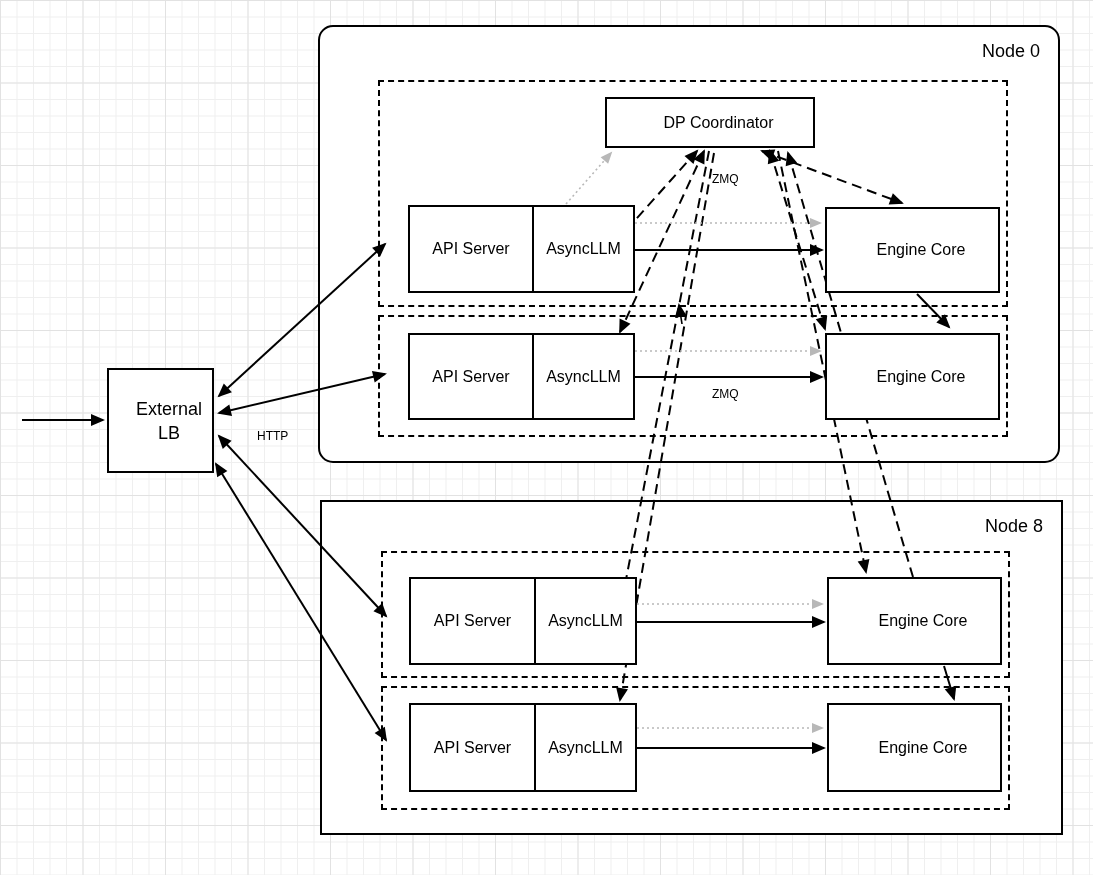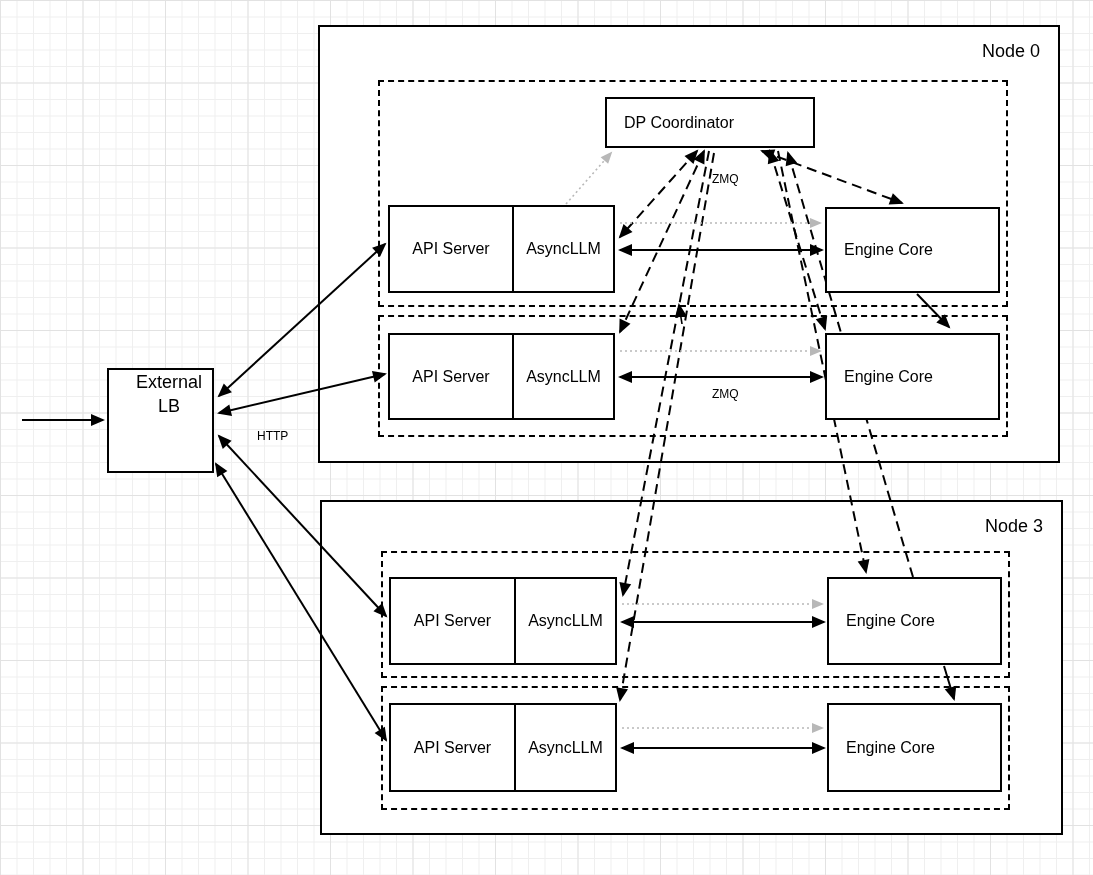"Node 0" div.abs { border-radius: none -> 15px }
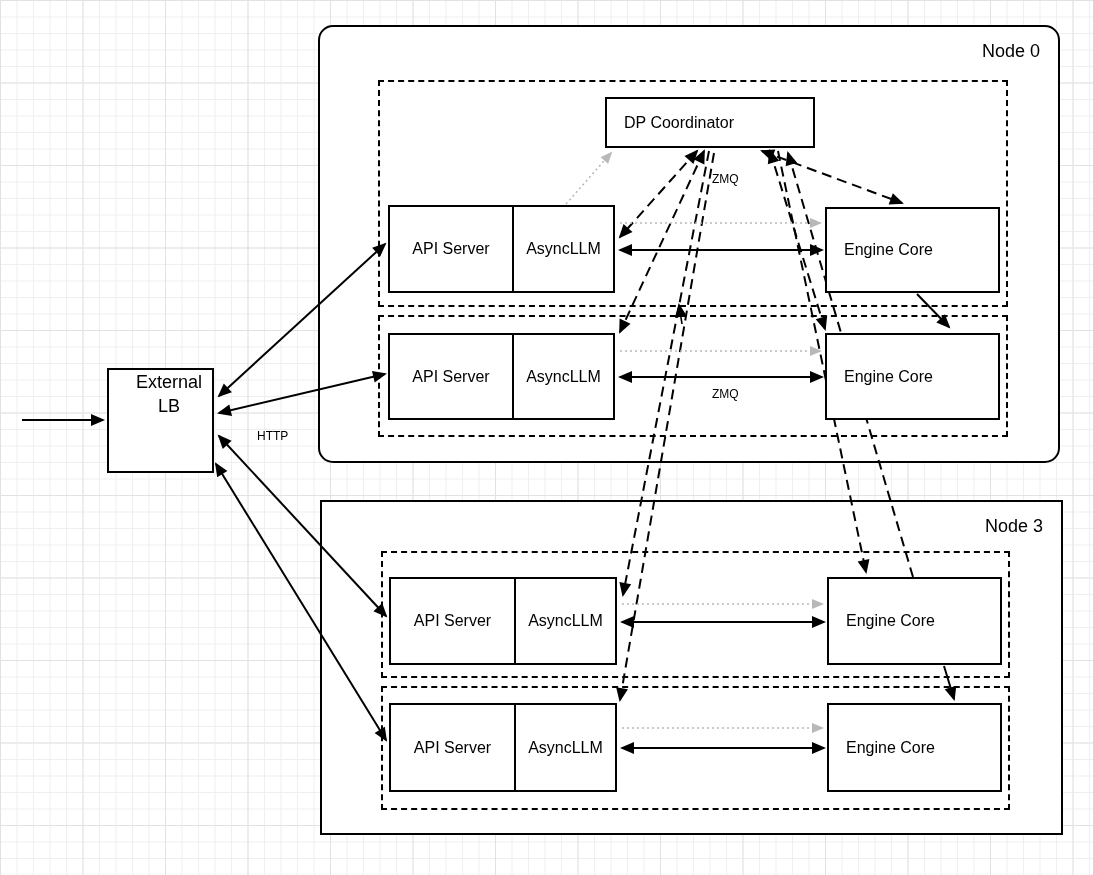"DP Coordinator" .box { justify-content: none -> center }
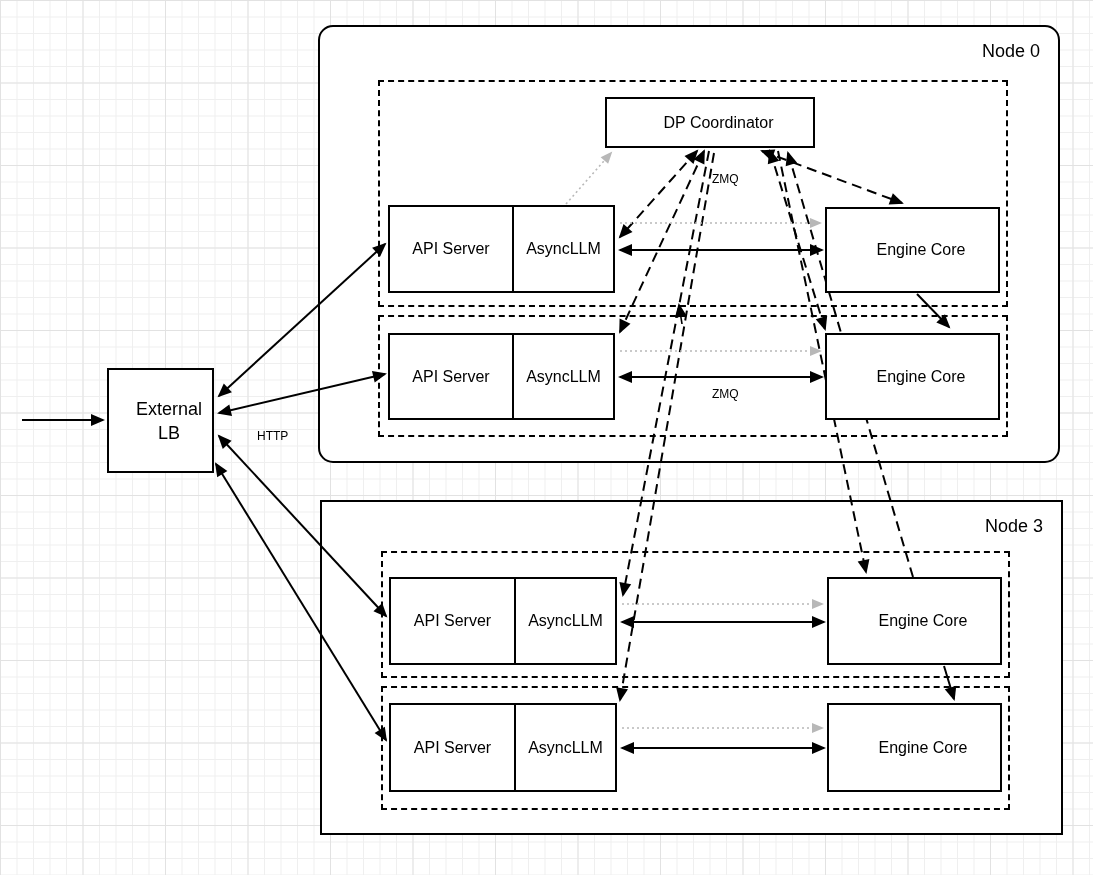"API Server" .splitbox { margin-left: none -> 20px }
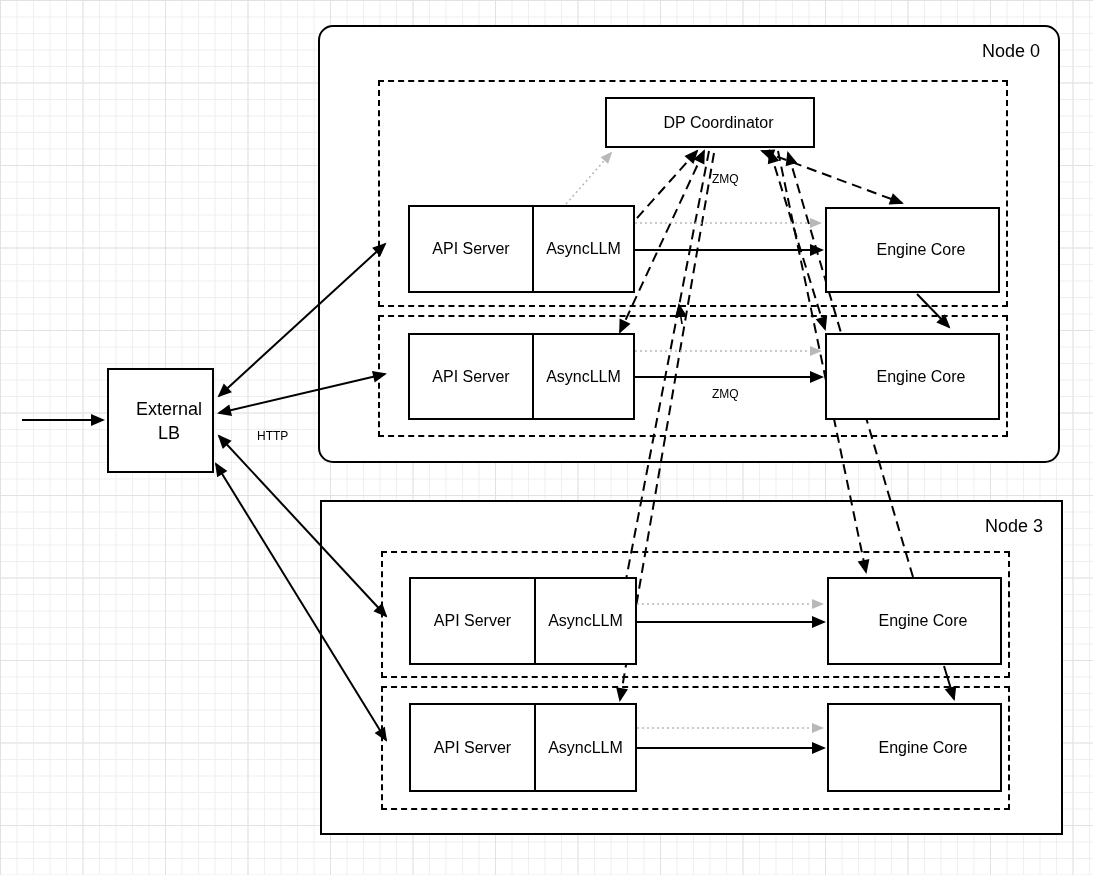"Node 3" span.node-label { text: 3 -> 8 }
